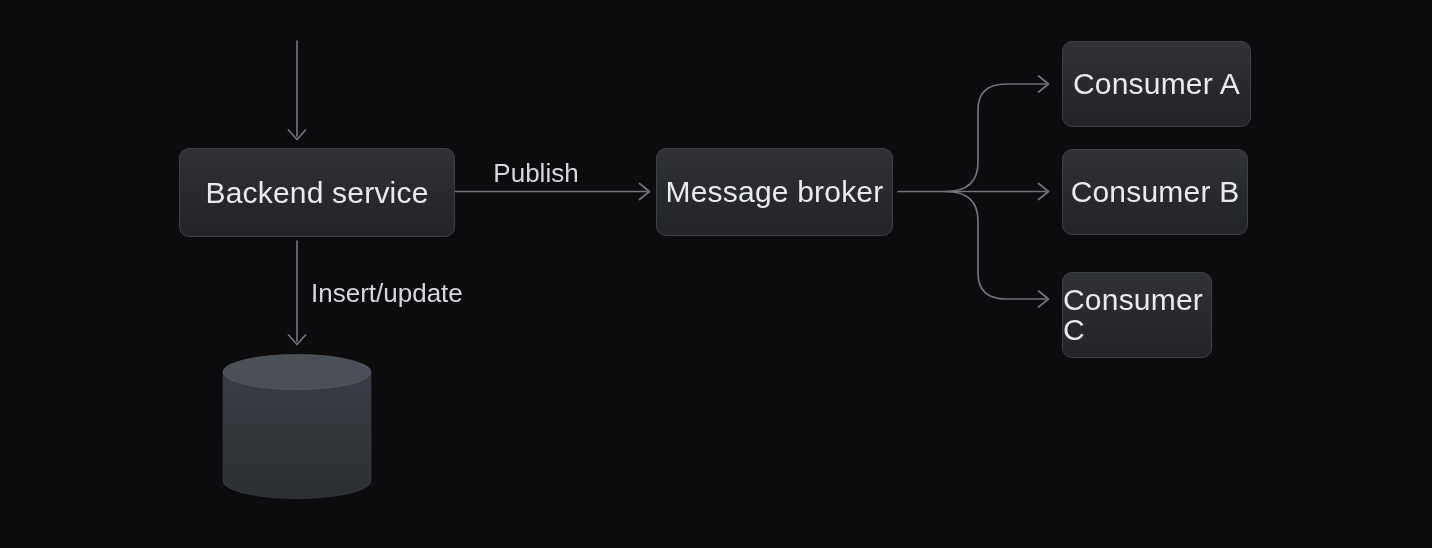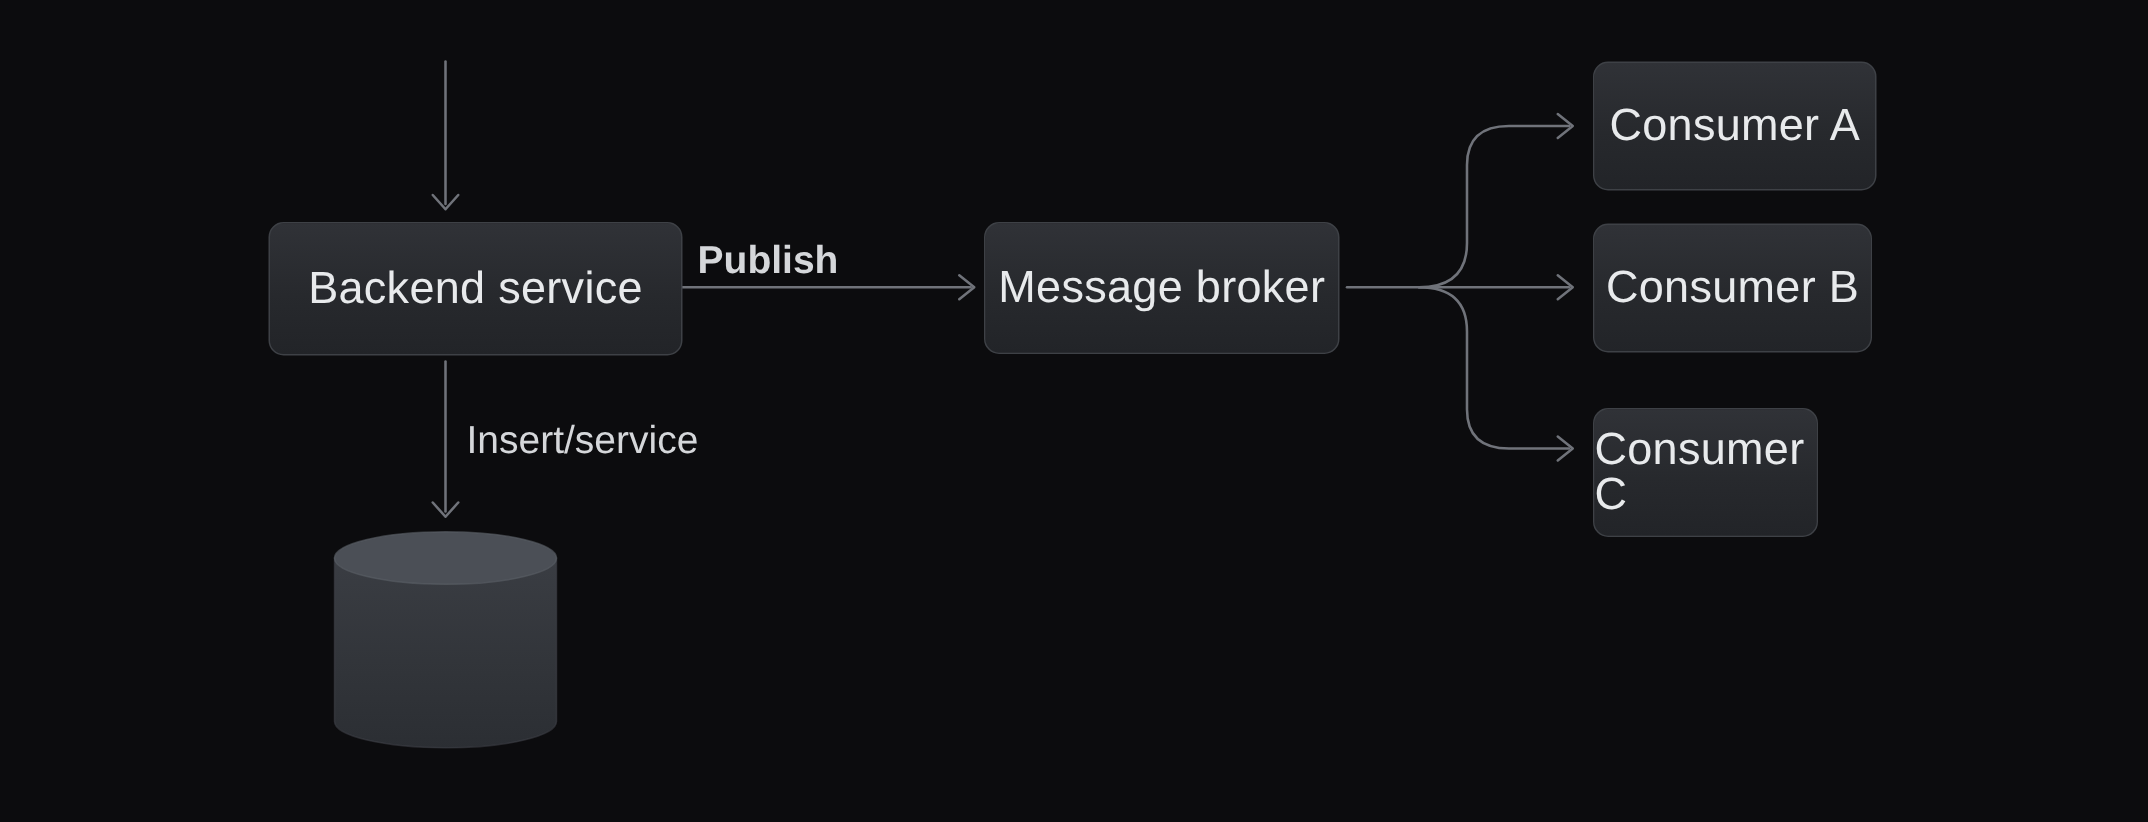"Publish" .label-publish { font-weight: bold -> none; left: 422px -> 446px }
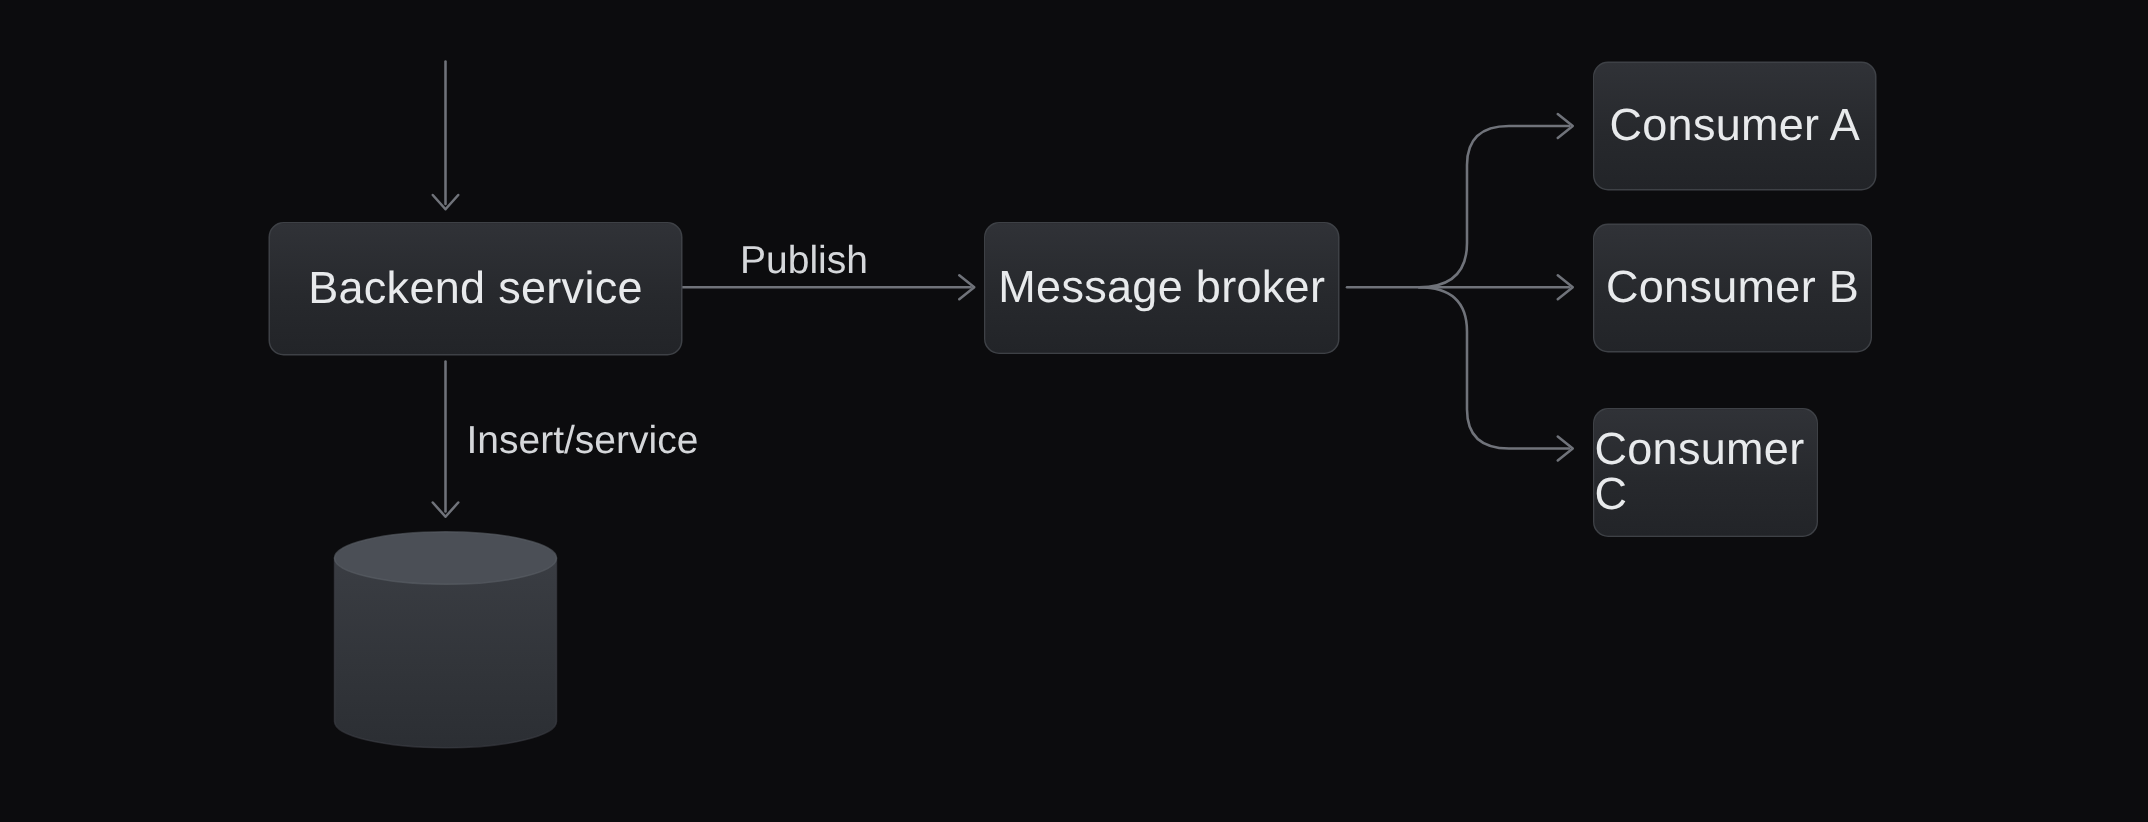"Insert/service" div.edge-label { text: Insert/service -> Insert/update }
